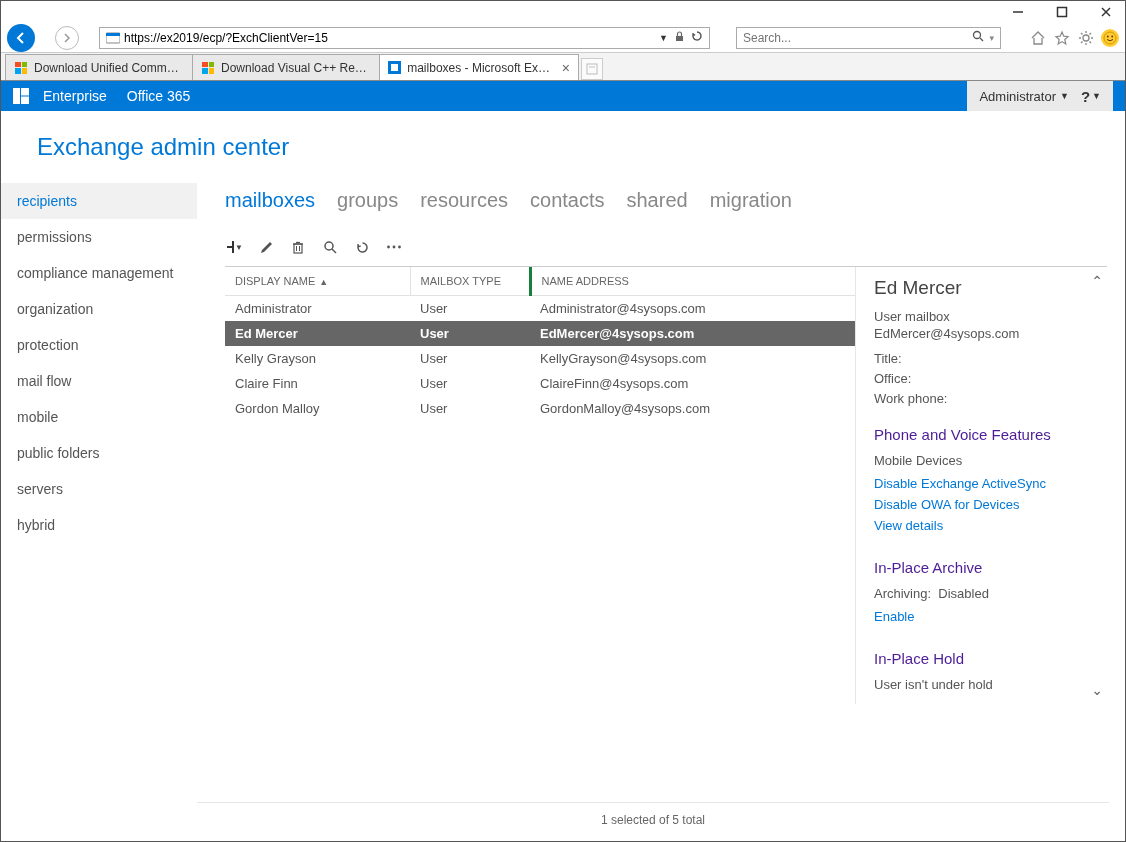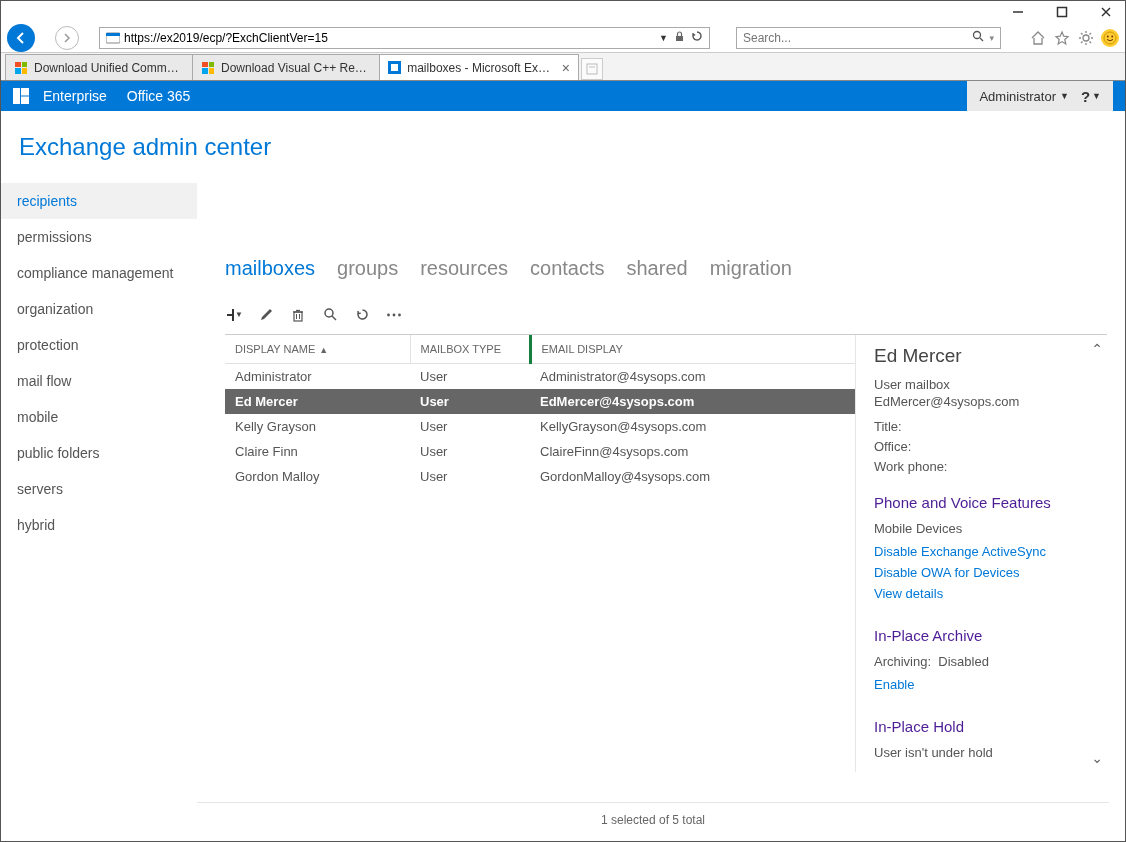"Exchange admin center" .eac-title { padding: 22px 0 22px 18px -> 22px 0 22px 36px }
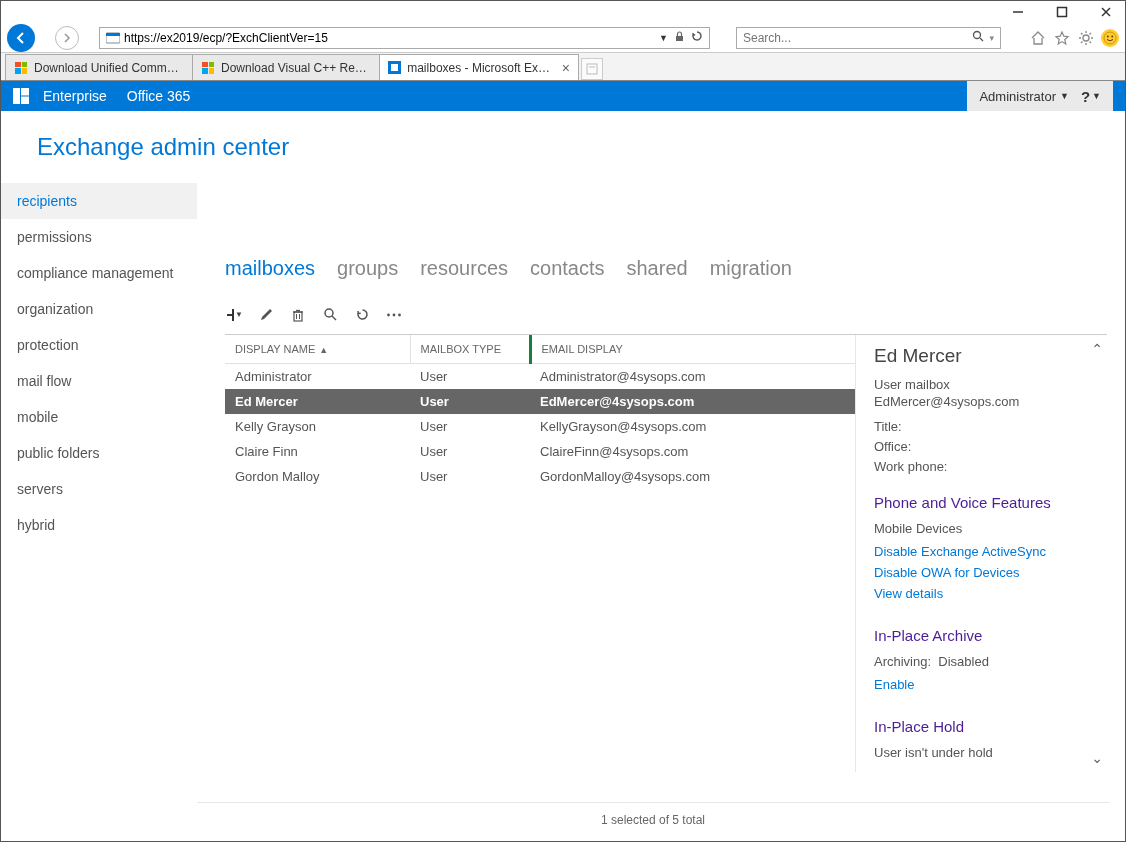"mailboxes" .content { justify-content: center -> none }
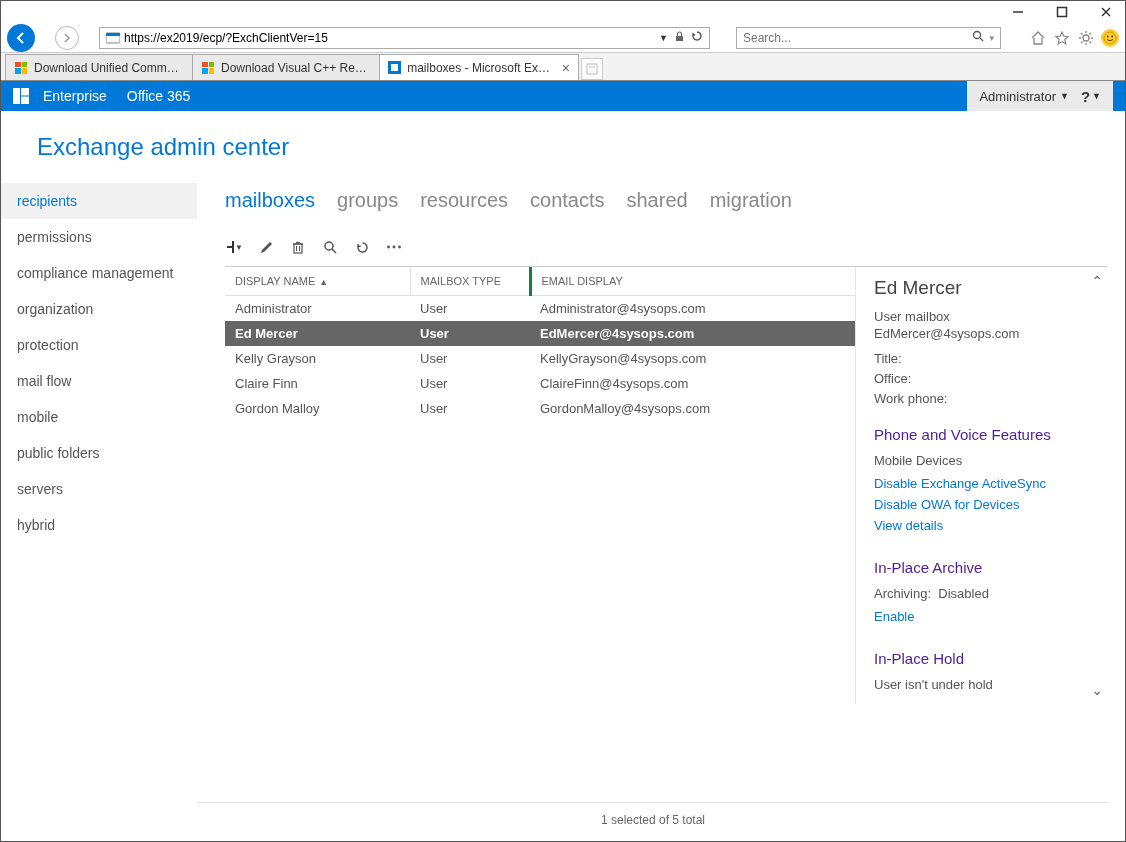"EMAIL DISPLAY" span { text: EMAIL DISPLAY -> NAME ADDRESS }
